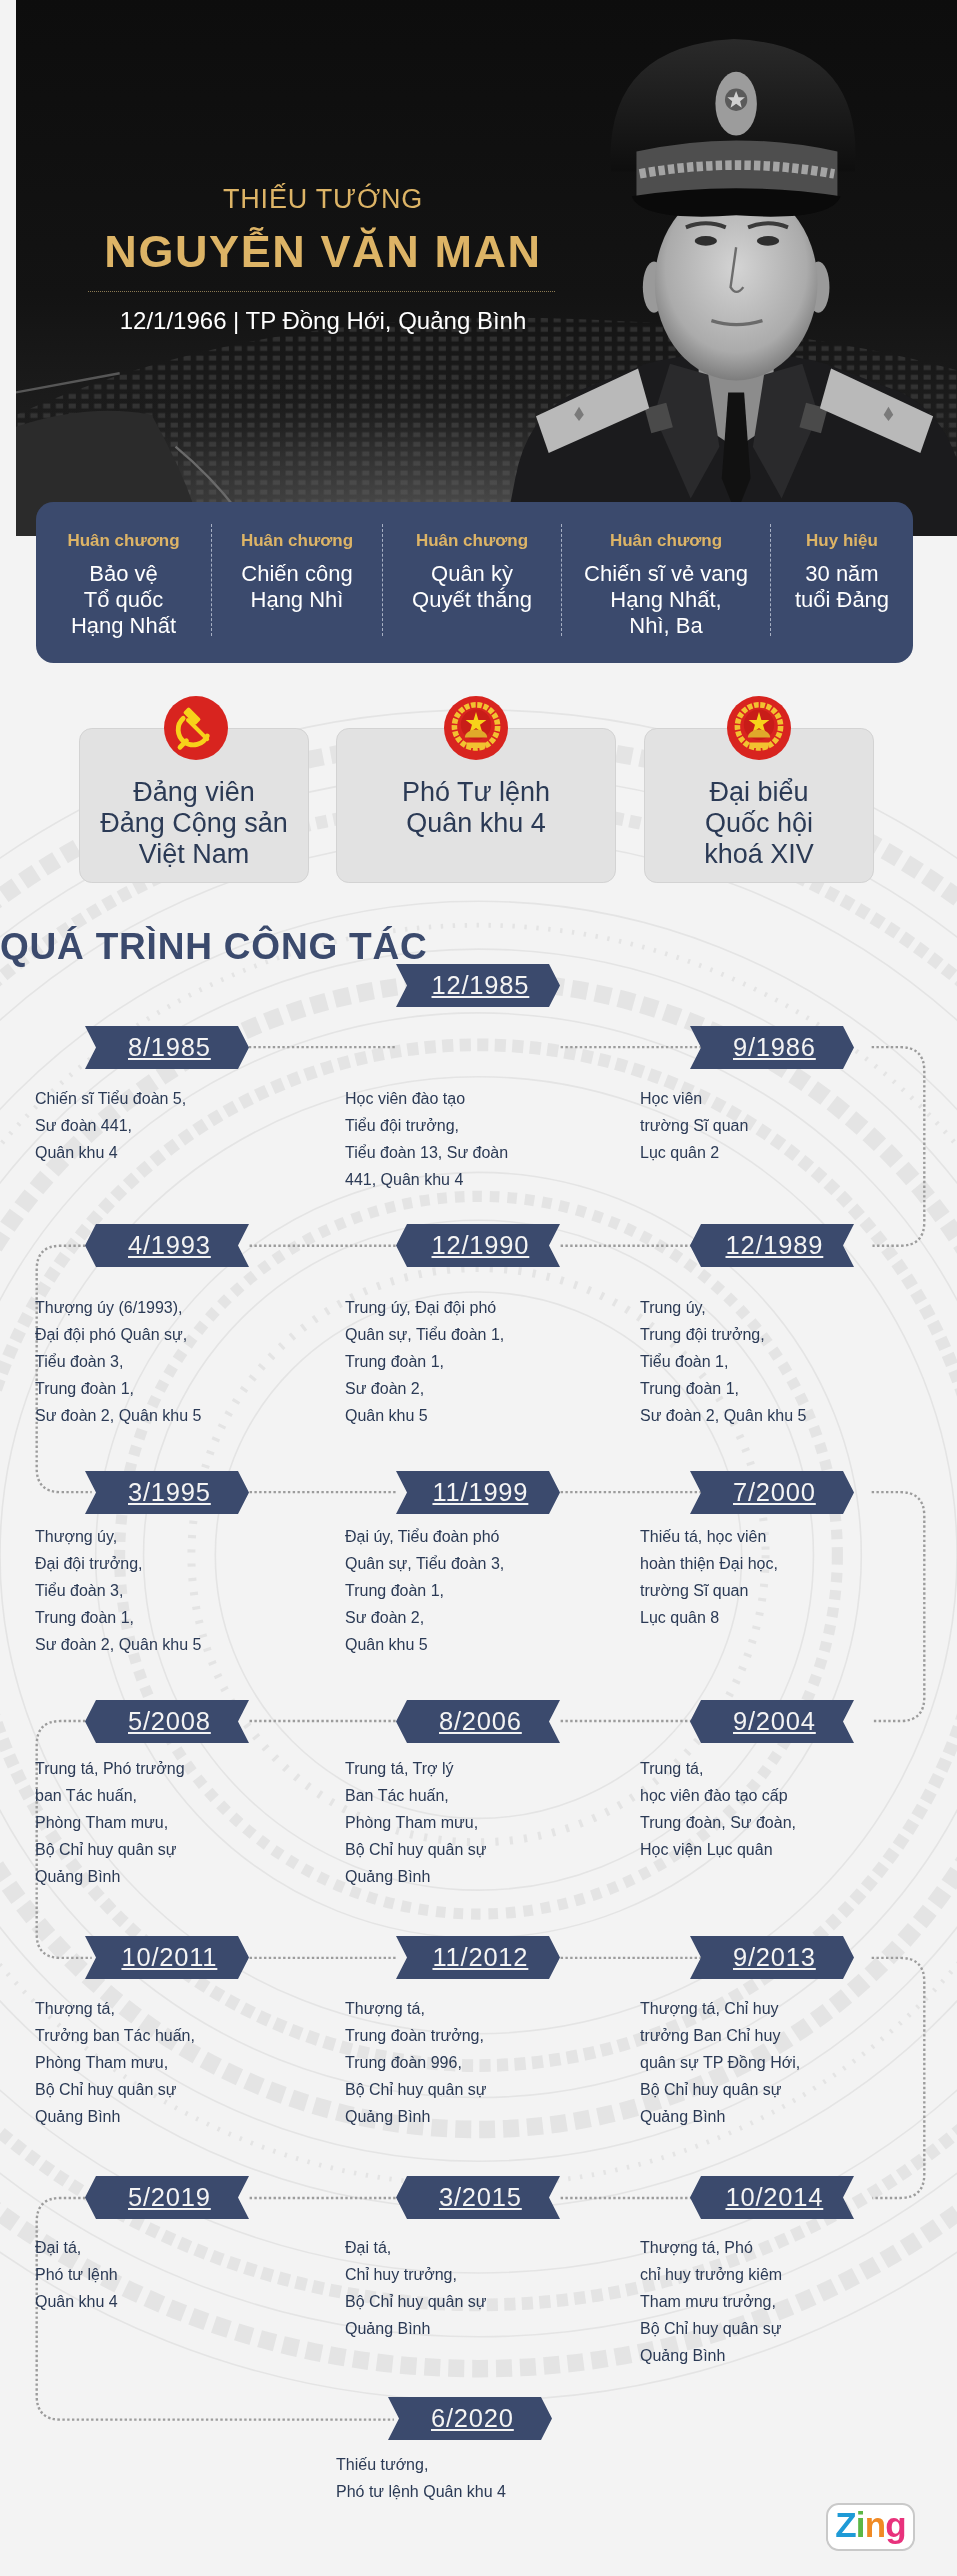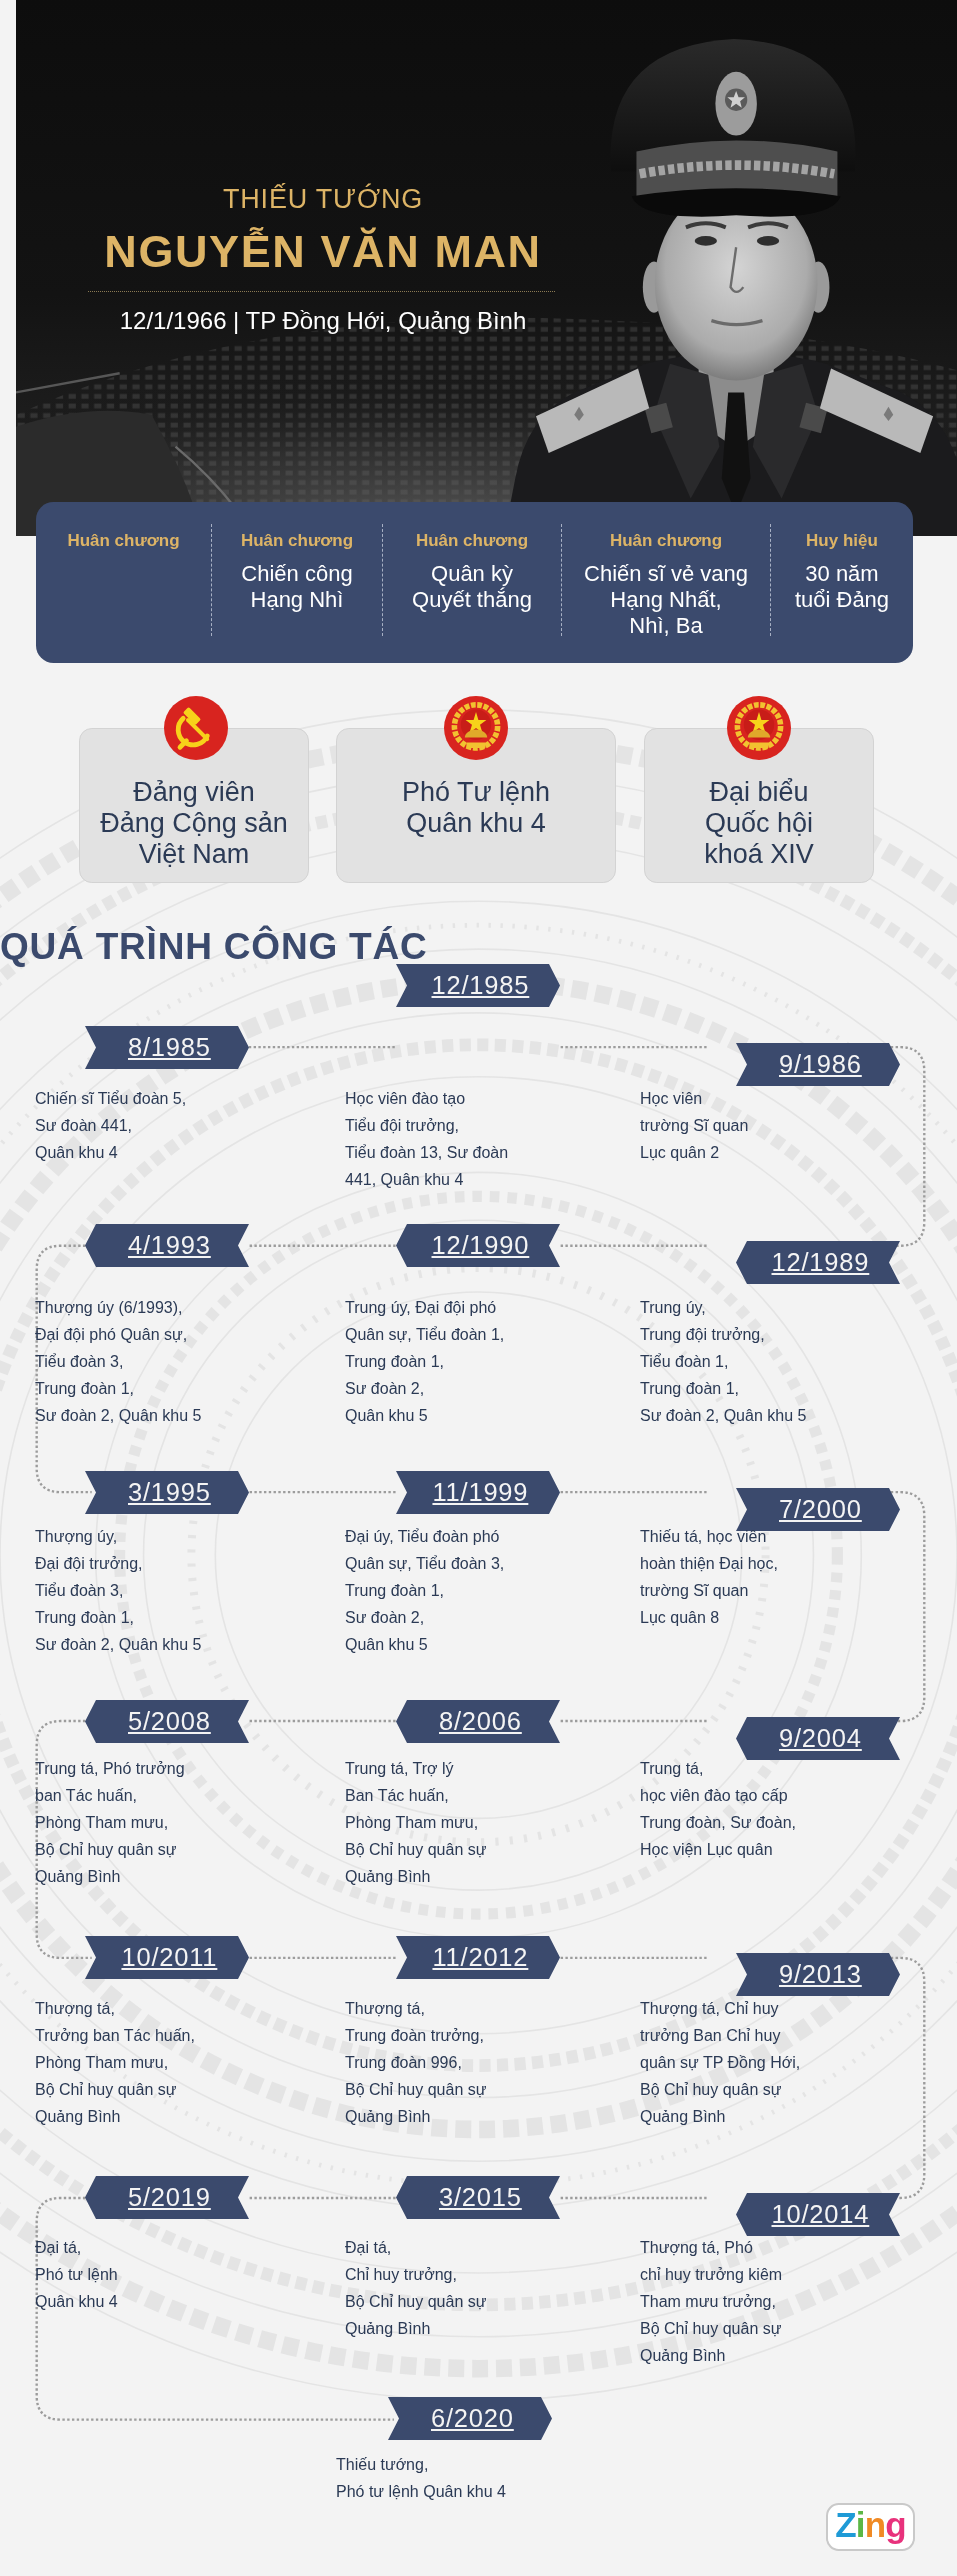"Bảo vệ" div.award-name { html: none -> <div>Bảo vệ Tổ quốc Hạng Nhất</div> }
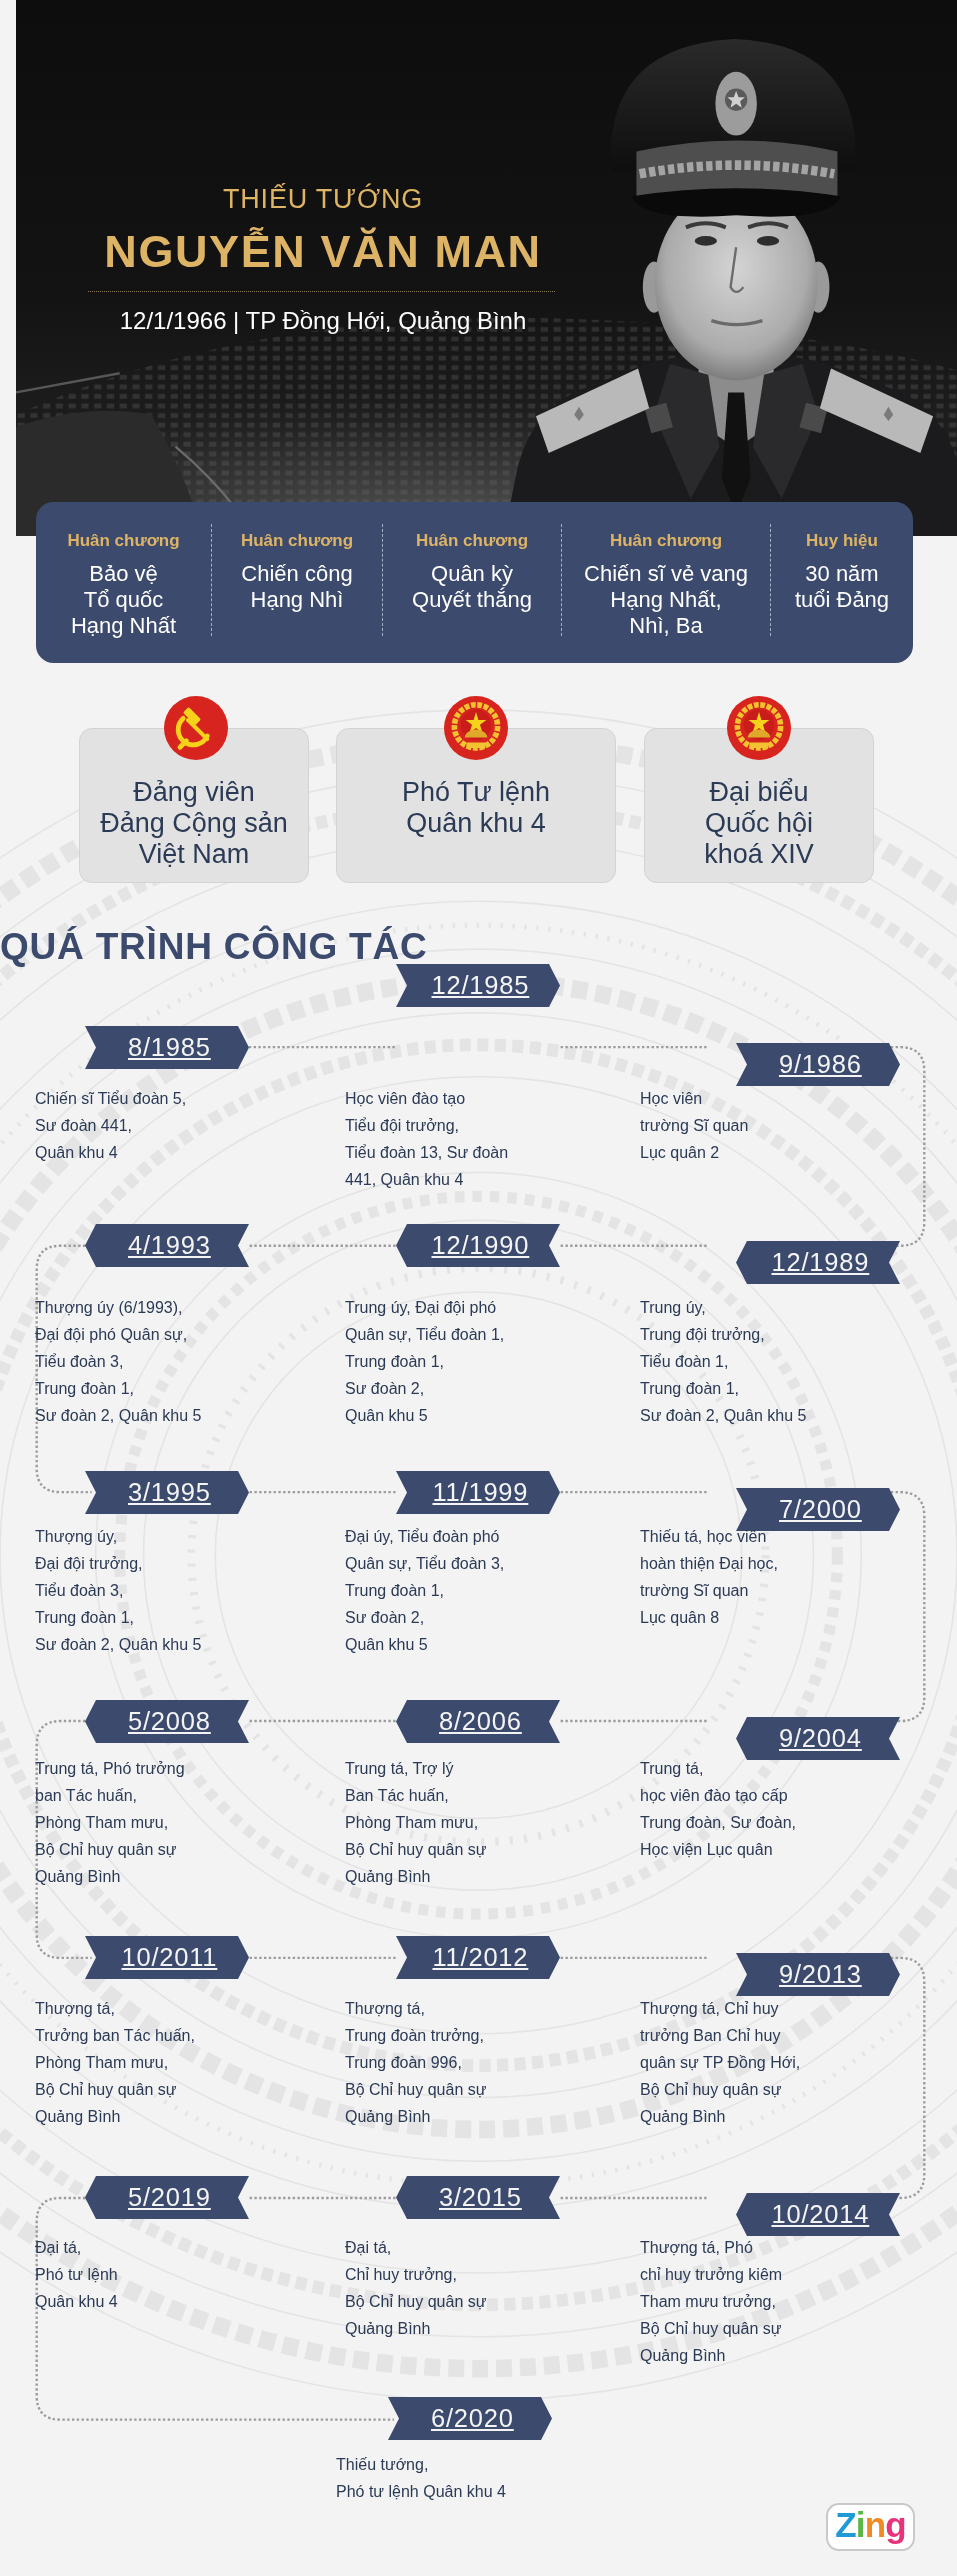"9/1986" .t3 { left: 736px -> 690px; margin-top: 17px -> none }
